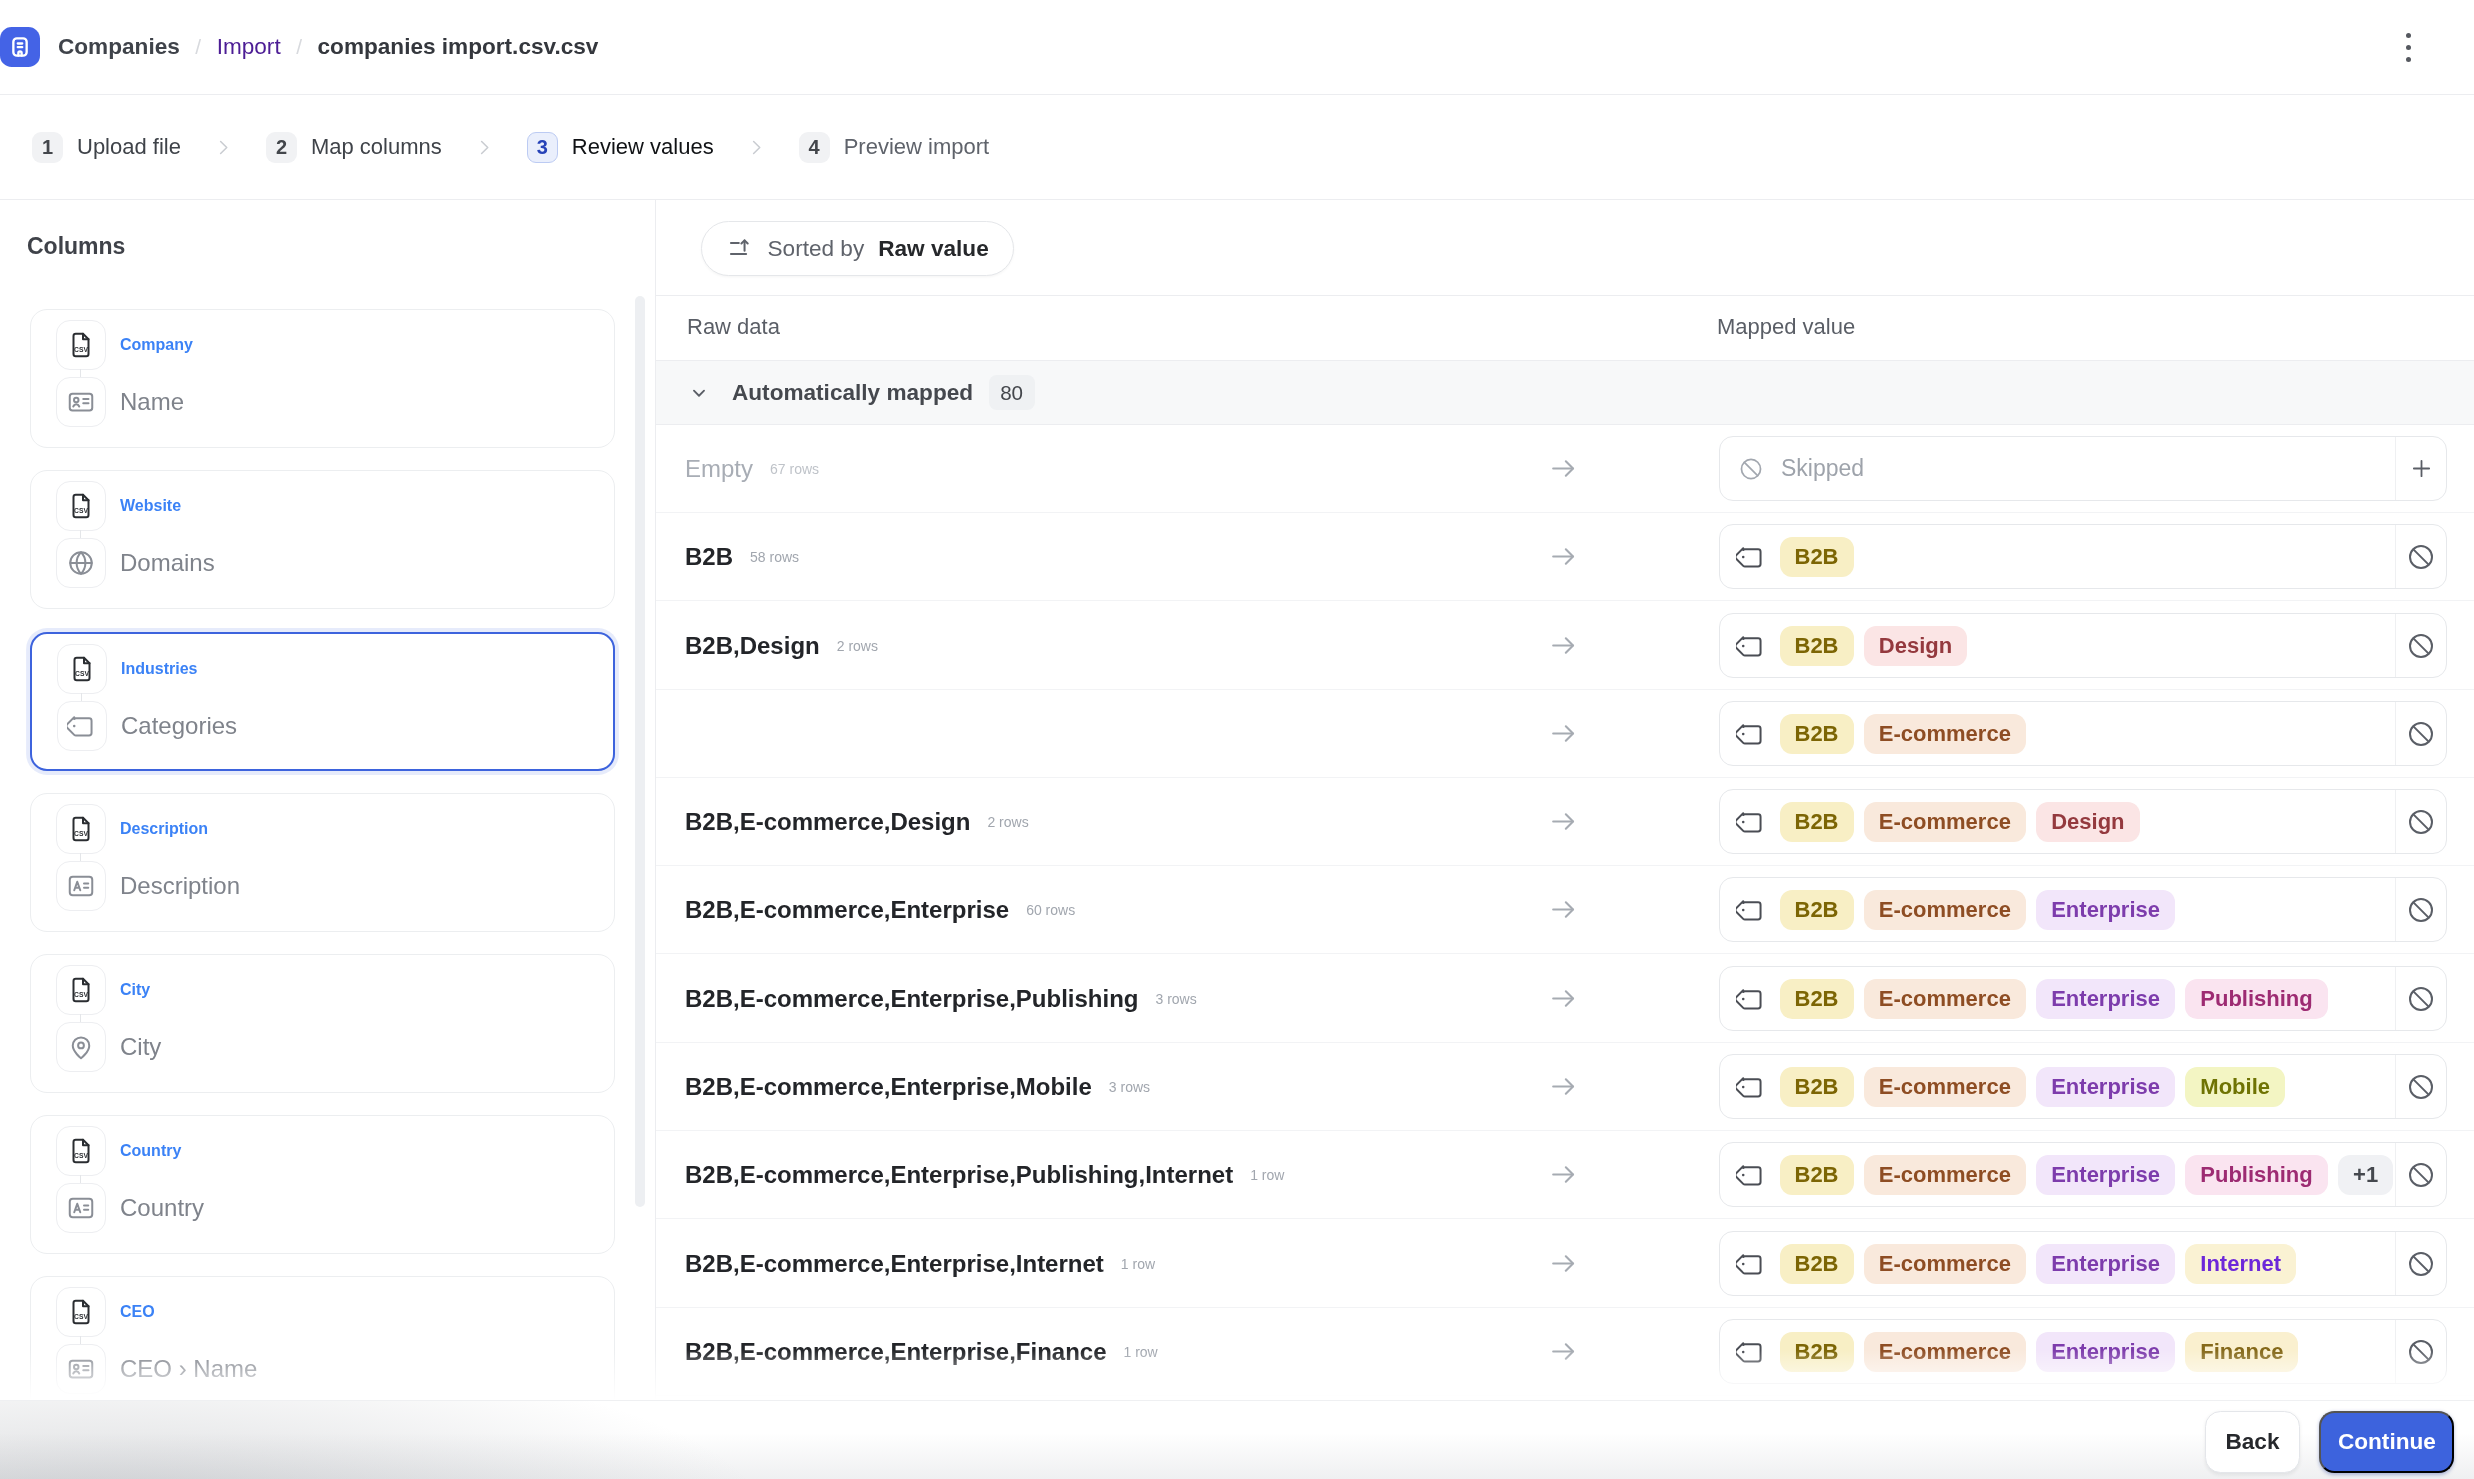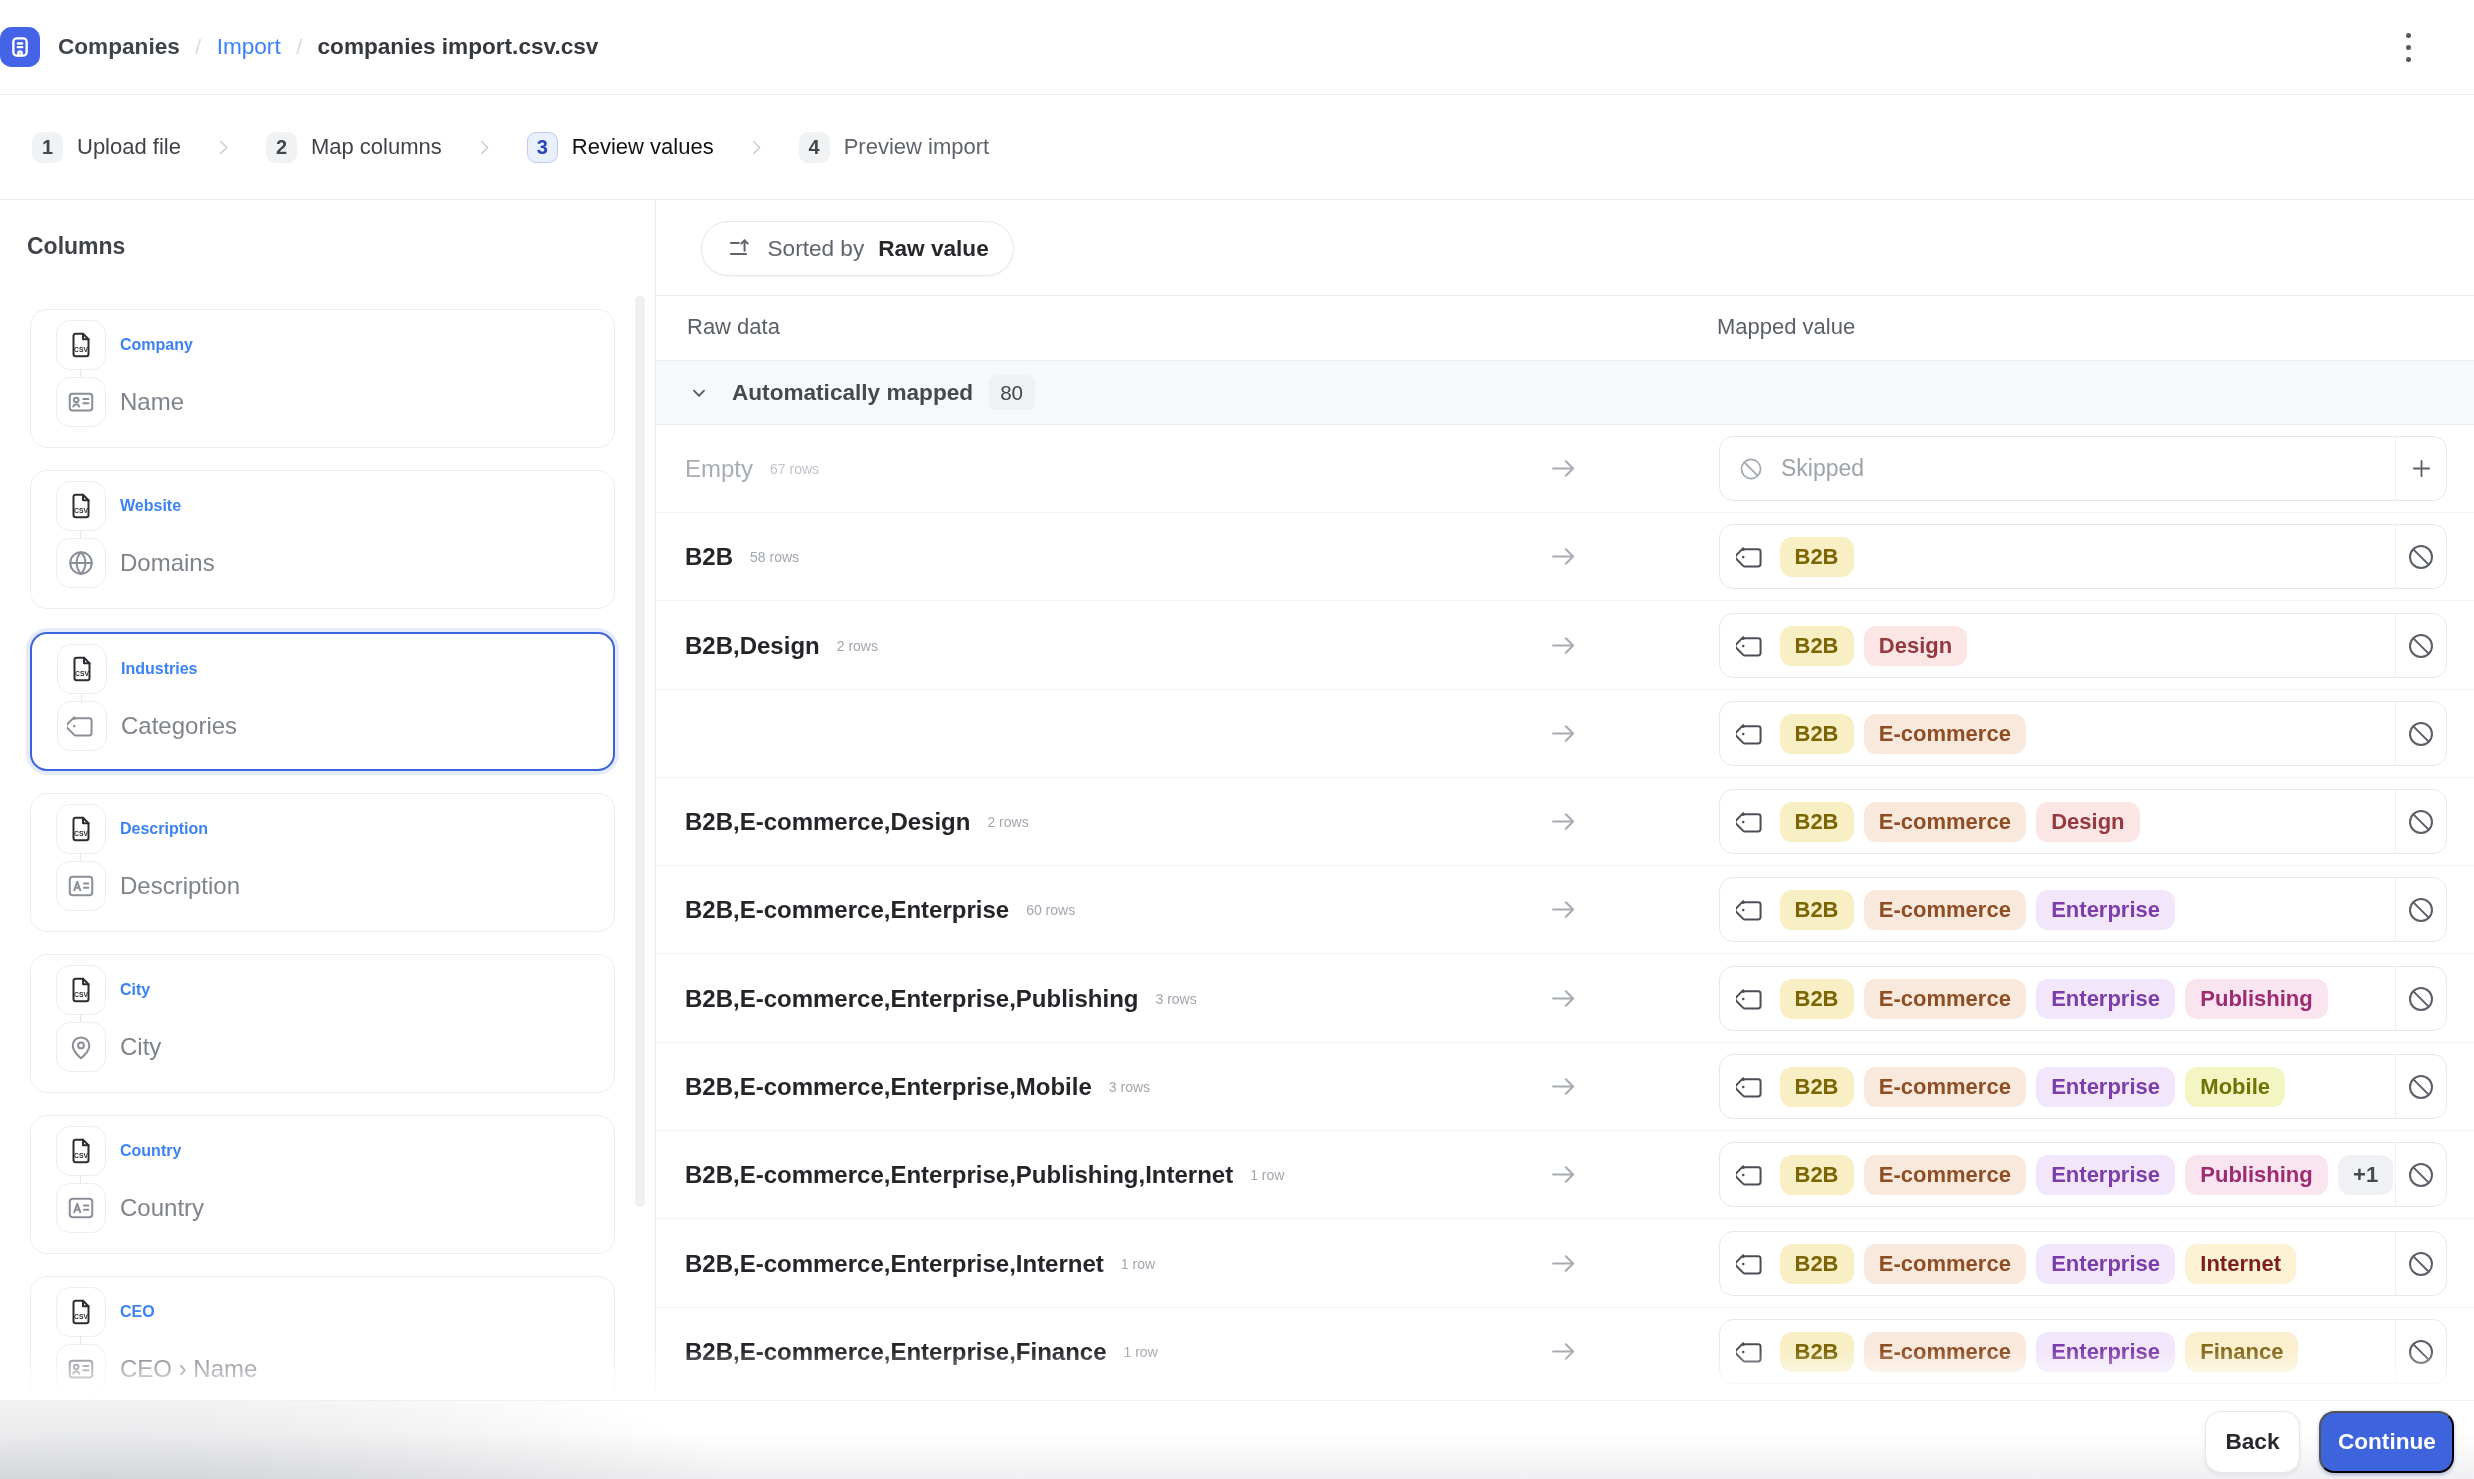"Import" .crumb-mid { color: #3b82f6 -> #4c1d95 }
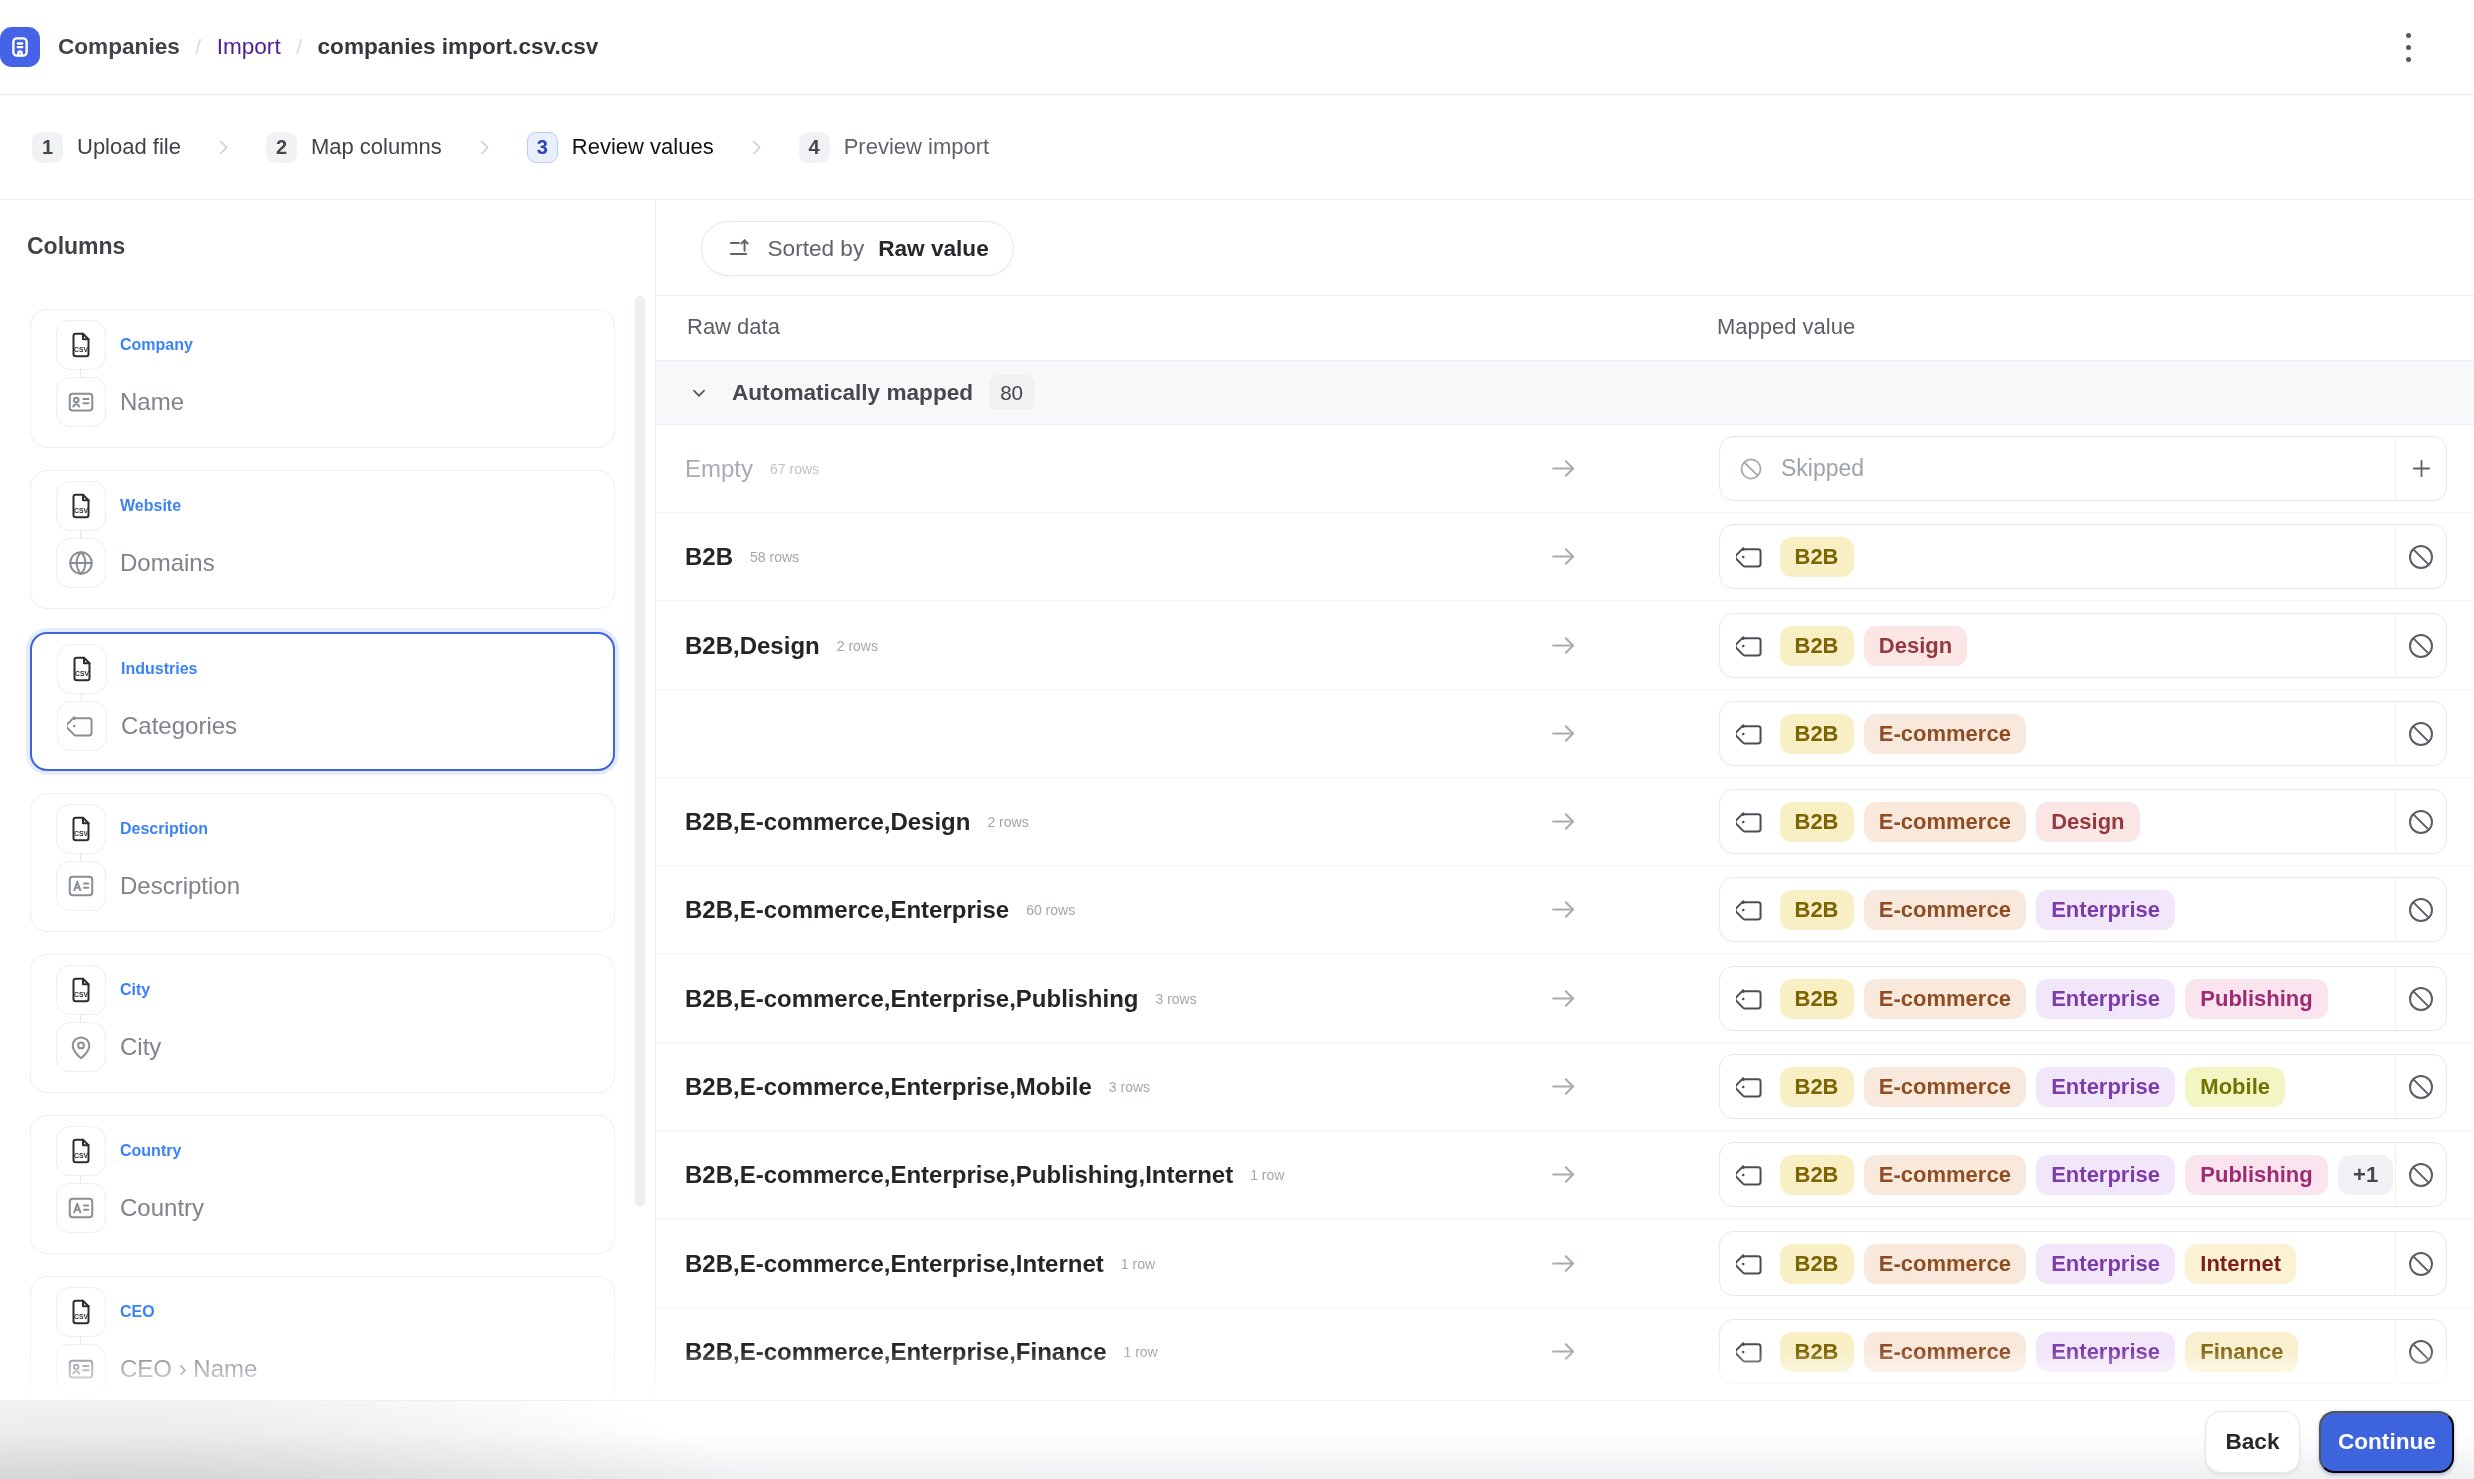"Internet" span.pill { color: #7f1d1d -> #6d28d9 }
